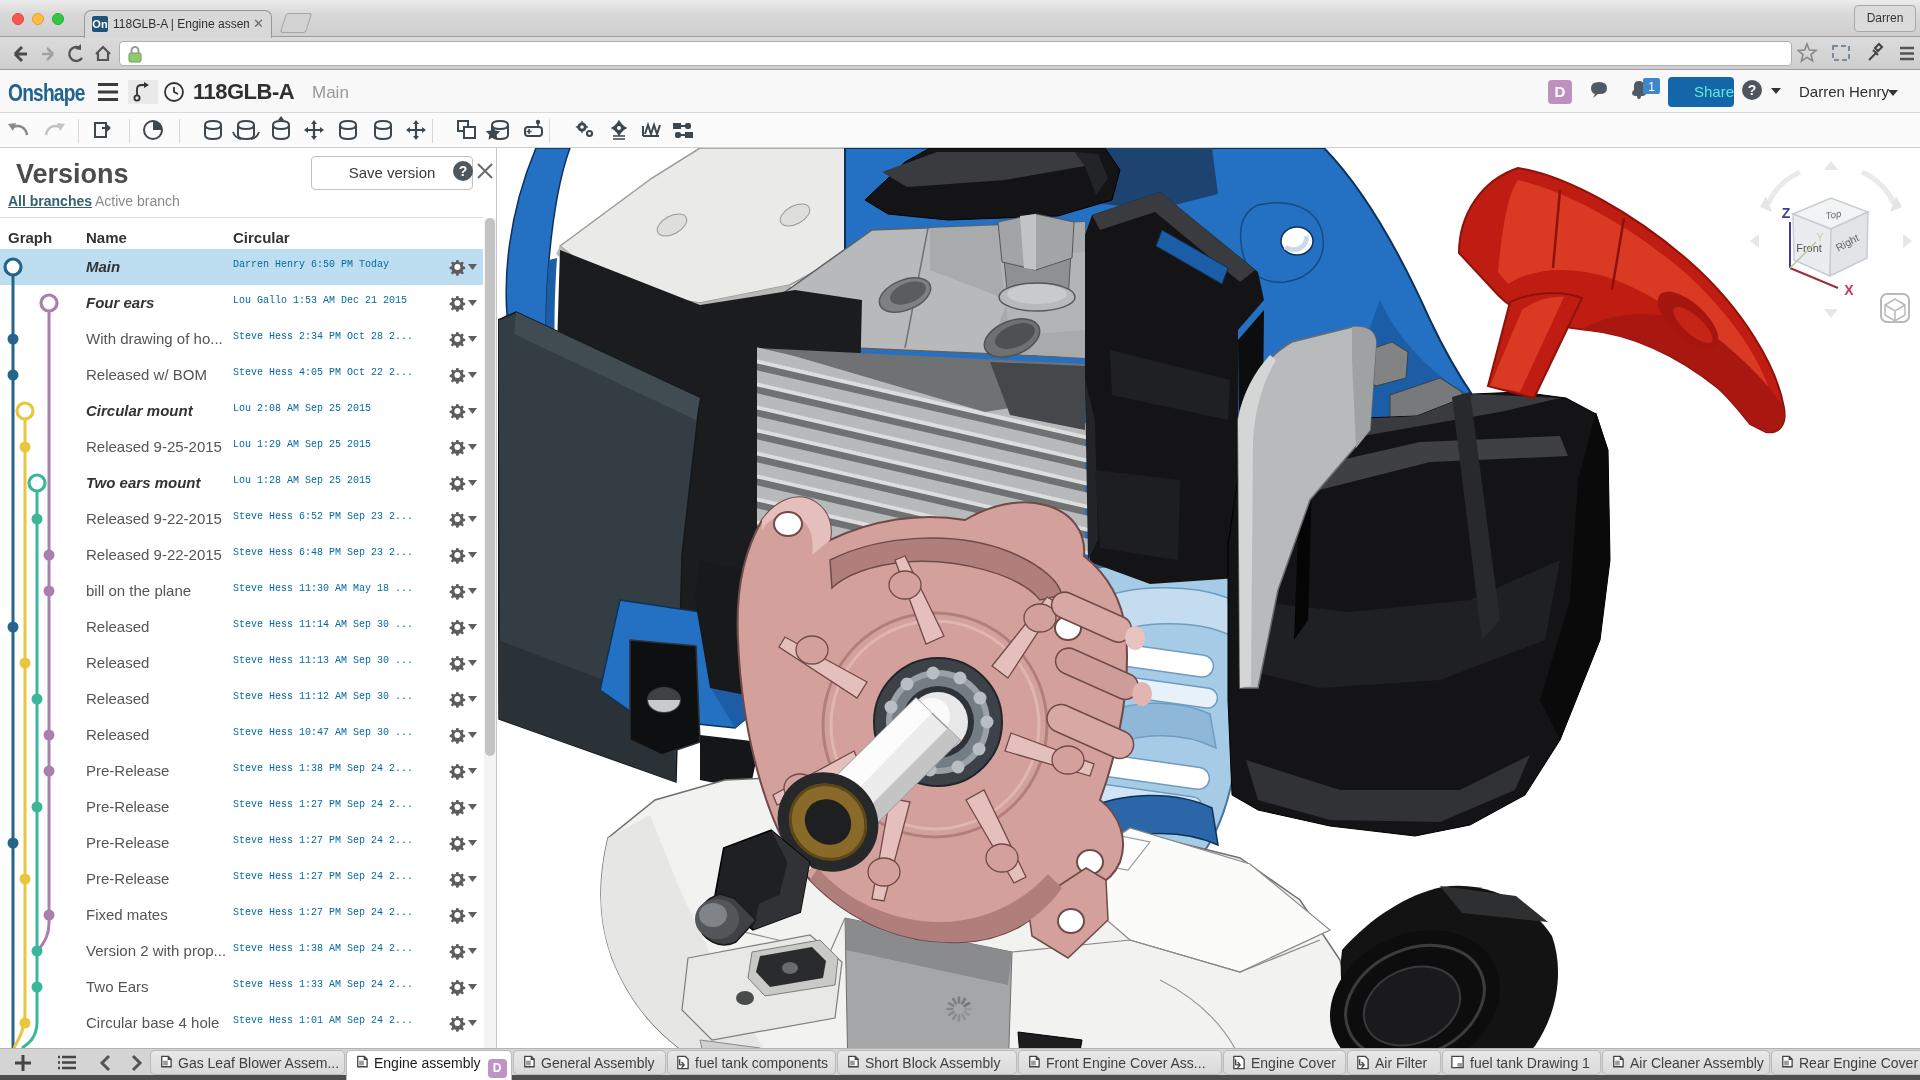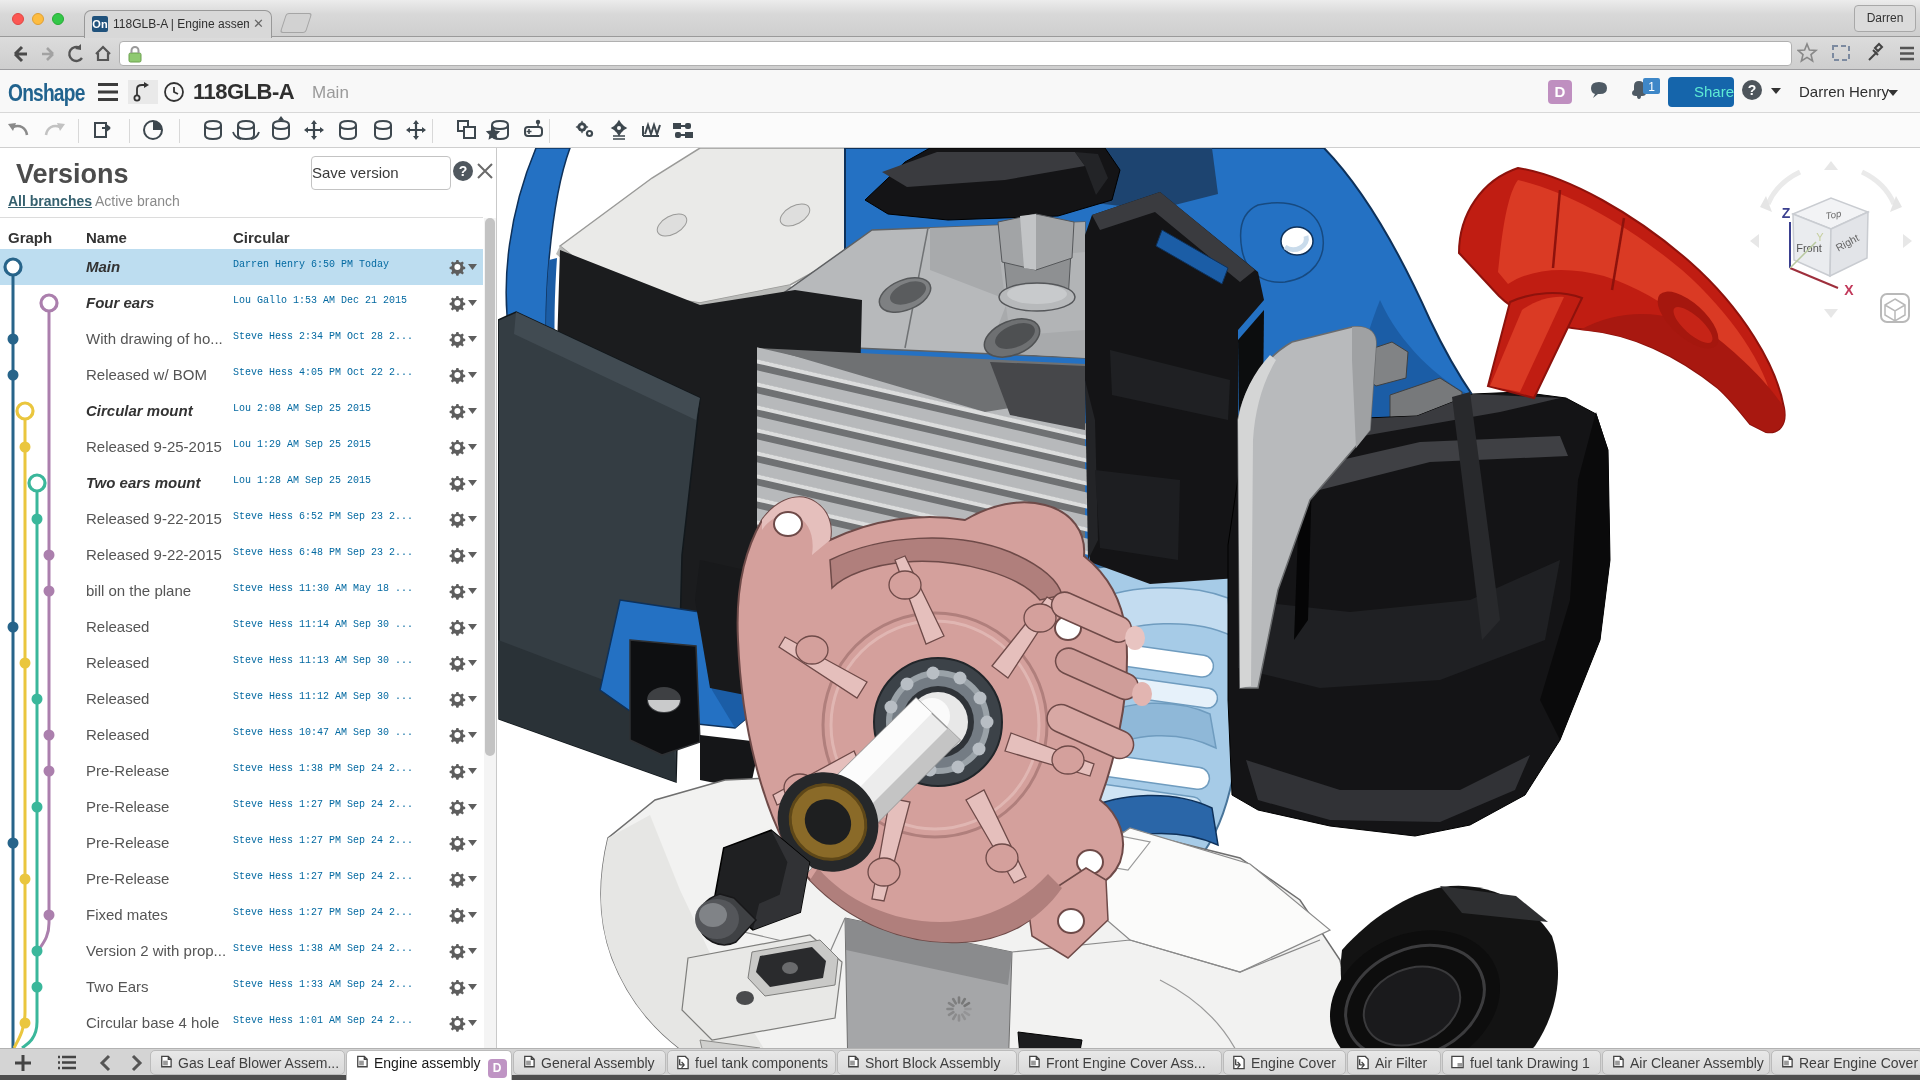"Save version" #savebtn { text-align: none -> center; width: 140px -> 162px }
